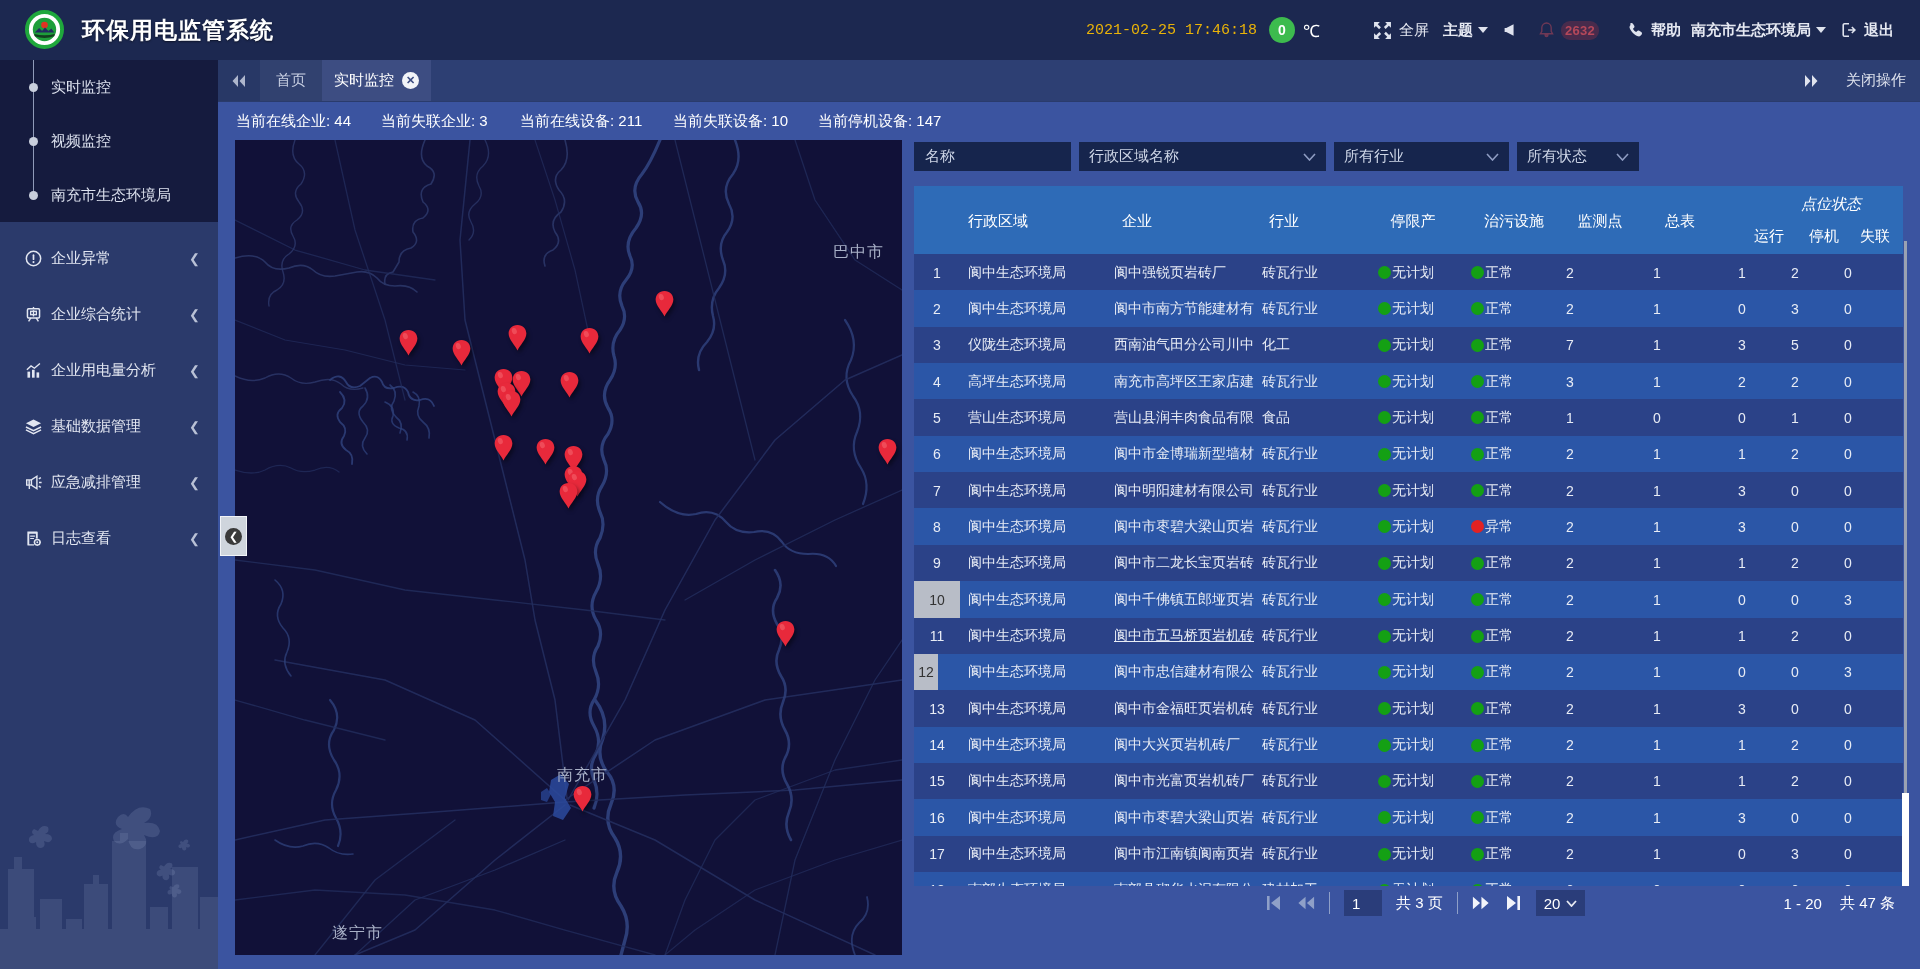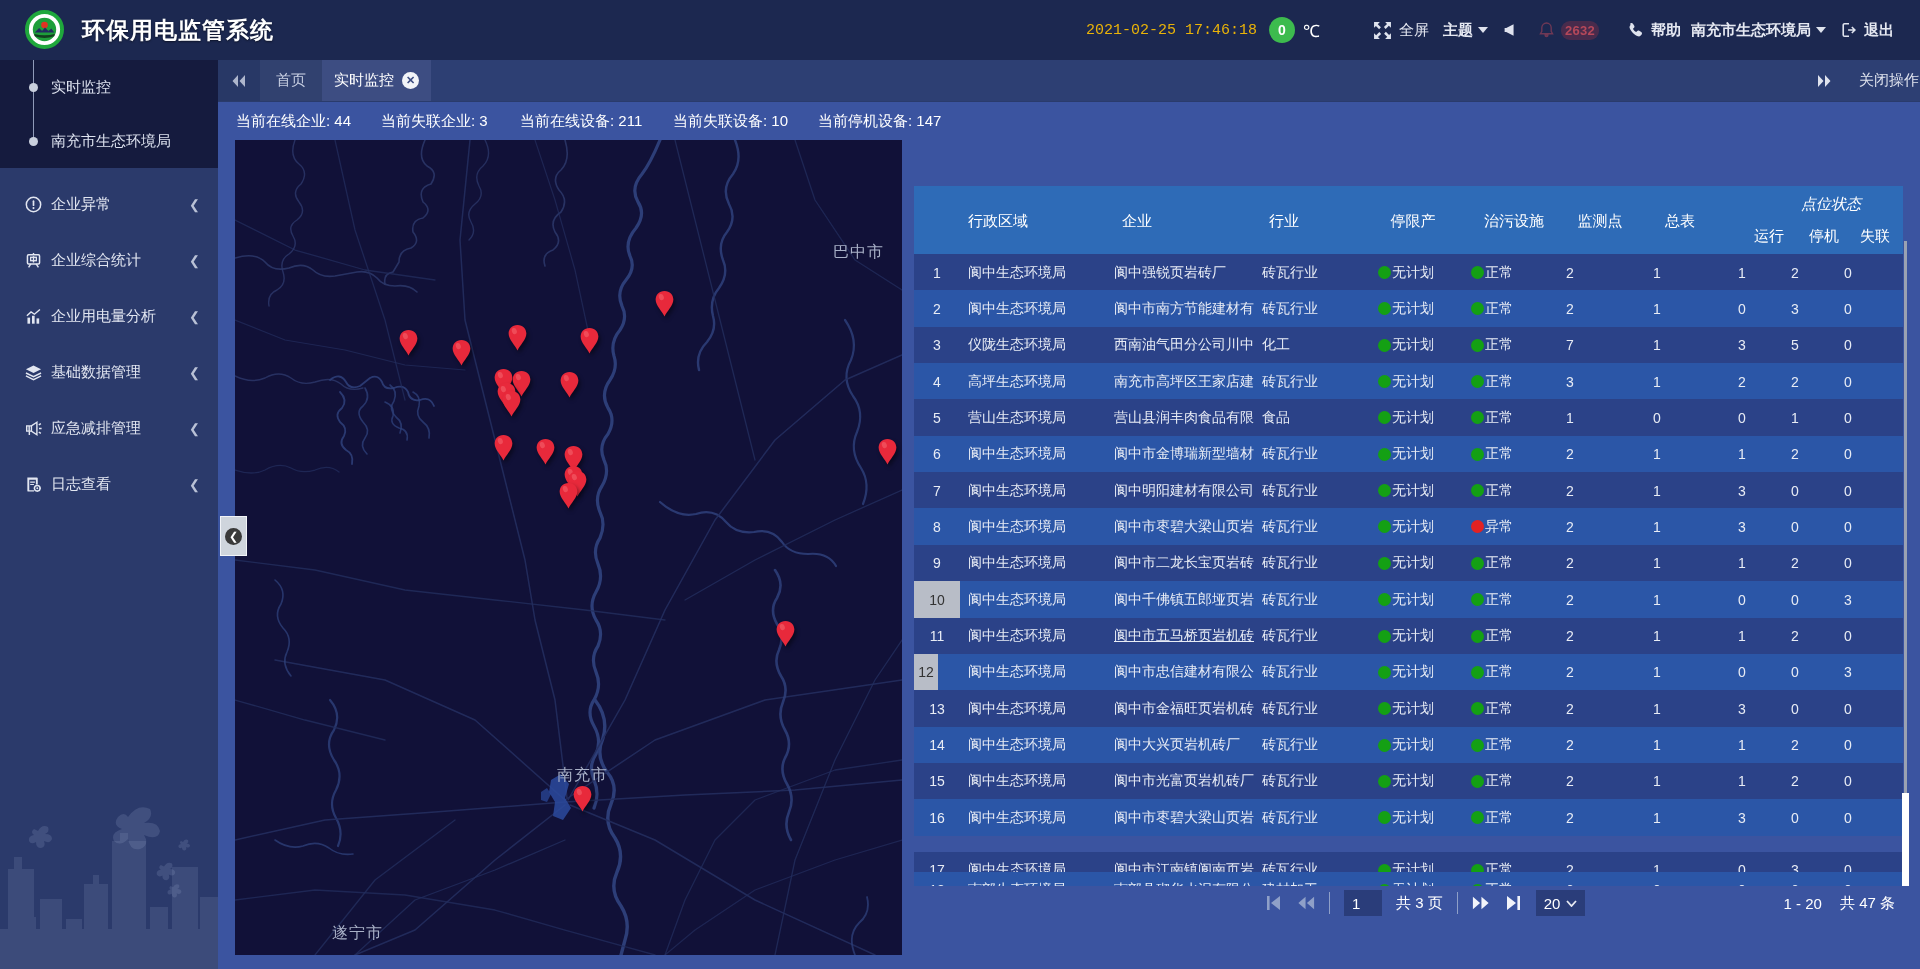"关闭操作" .tabbar-right { padding-right: 1px -> 14px }
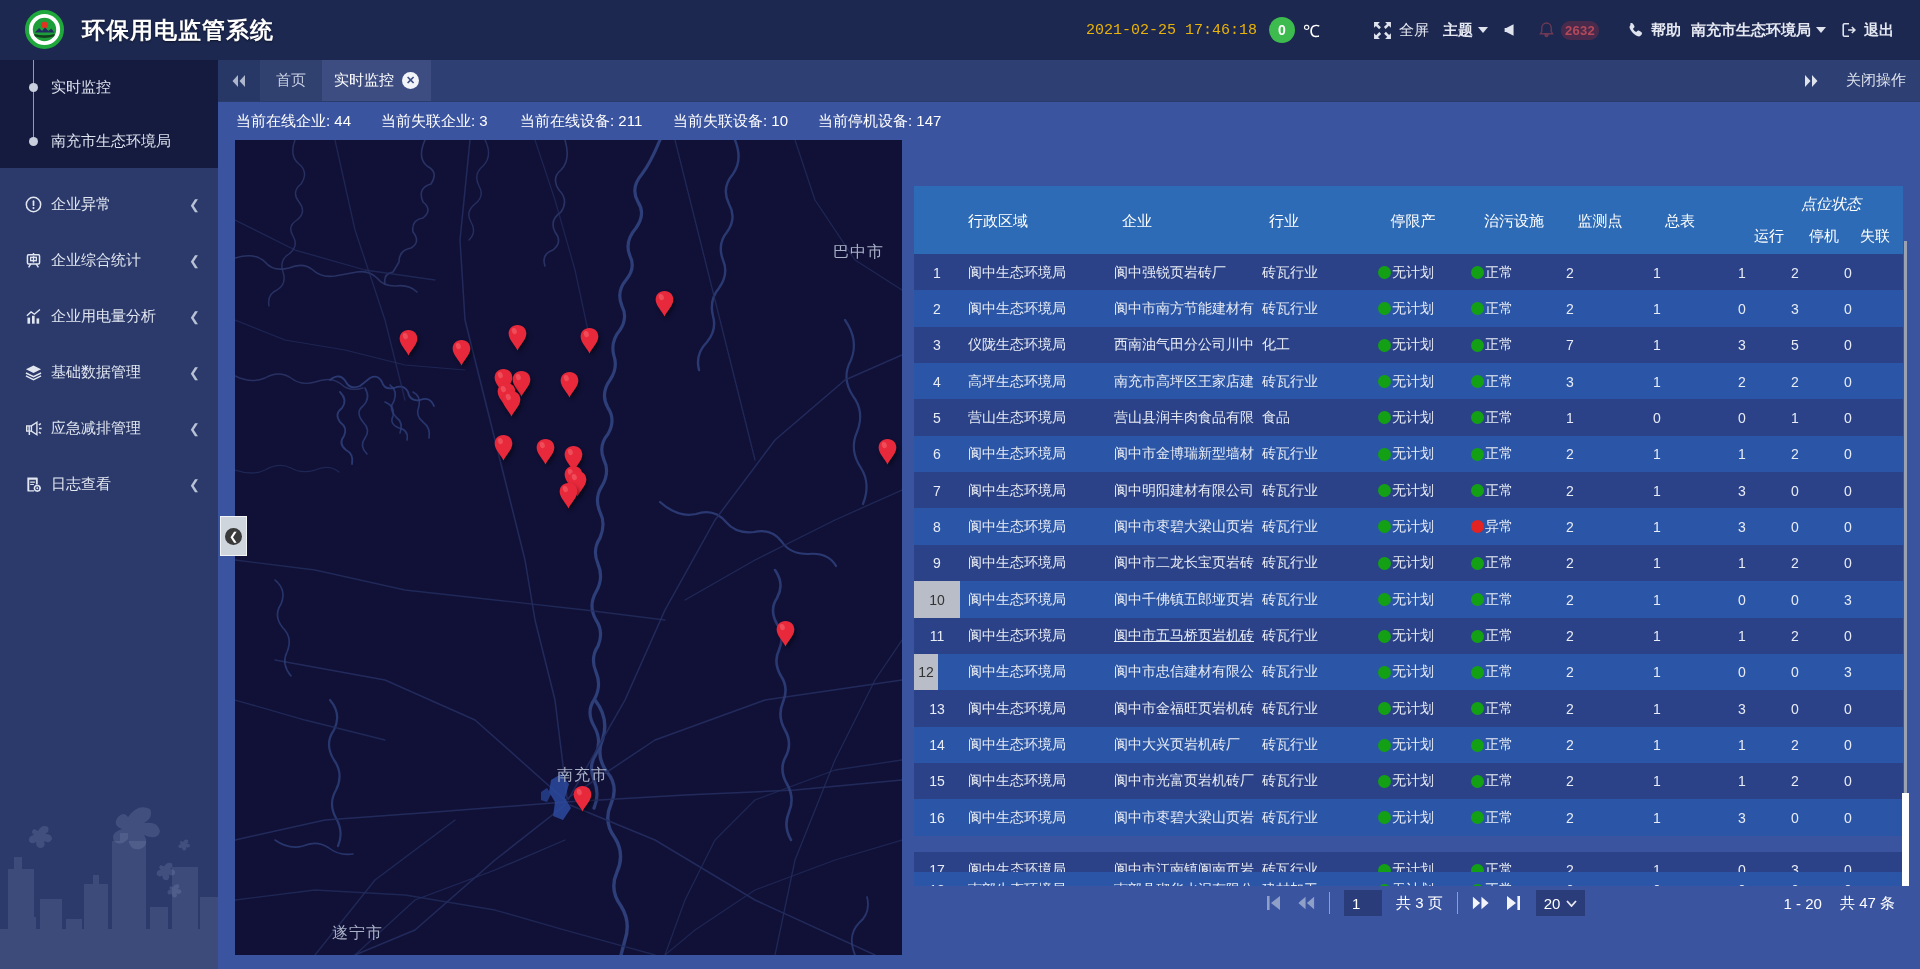"视频监控" div.submenu-item { html: none -> <div> <span></span> <span>视频监控</span> </div> }
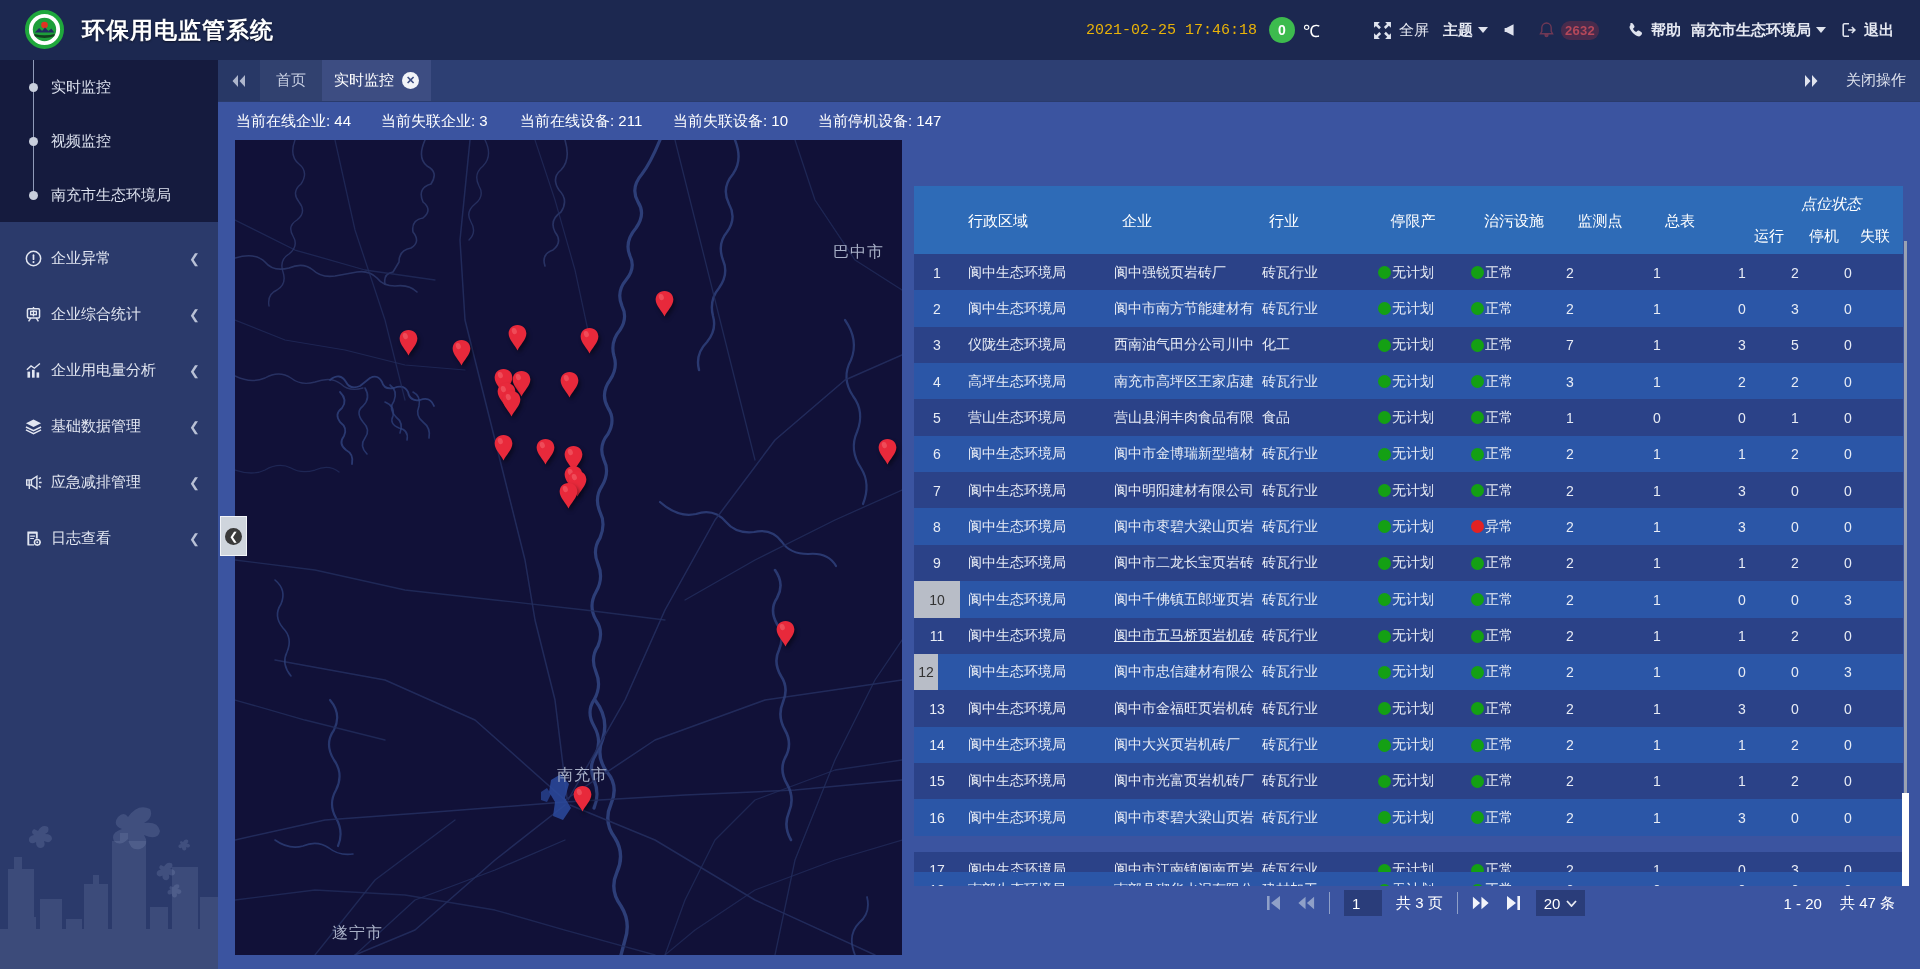"名称" div.filter-row { html: none -> <div> <div>名称</div> <div> <span>行政区域名称</span> <svg> <path></path> </svg> </div> <div> <span>所有行业</span> <svg> <path></path> </svg> </div> <div> <span>所有状态</span> <svg> <path></path> </svg> </div> </div> }
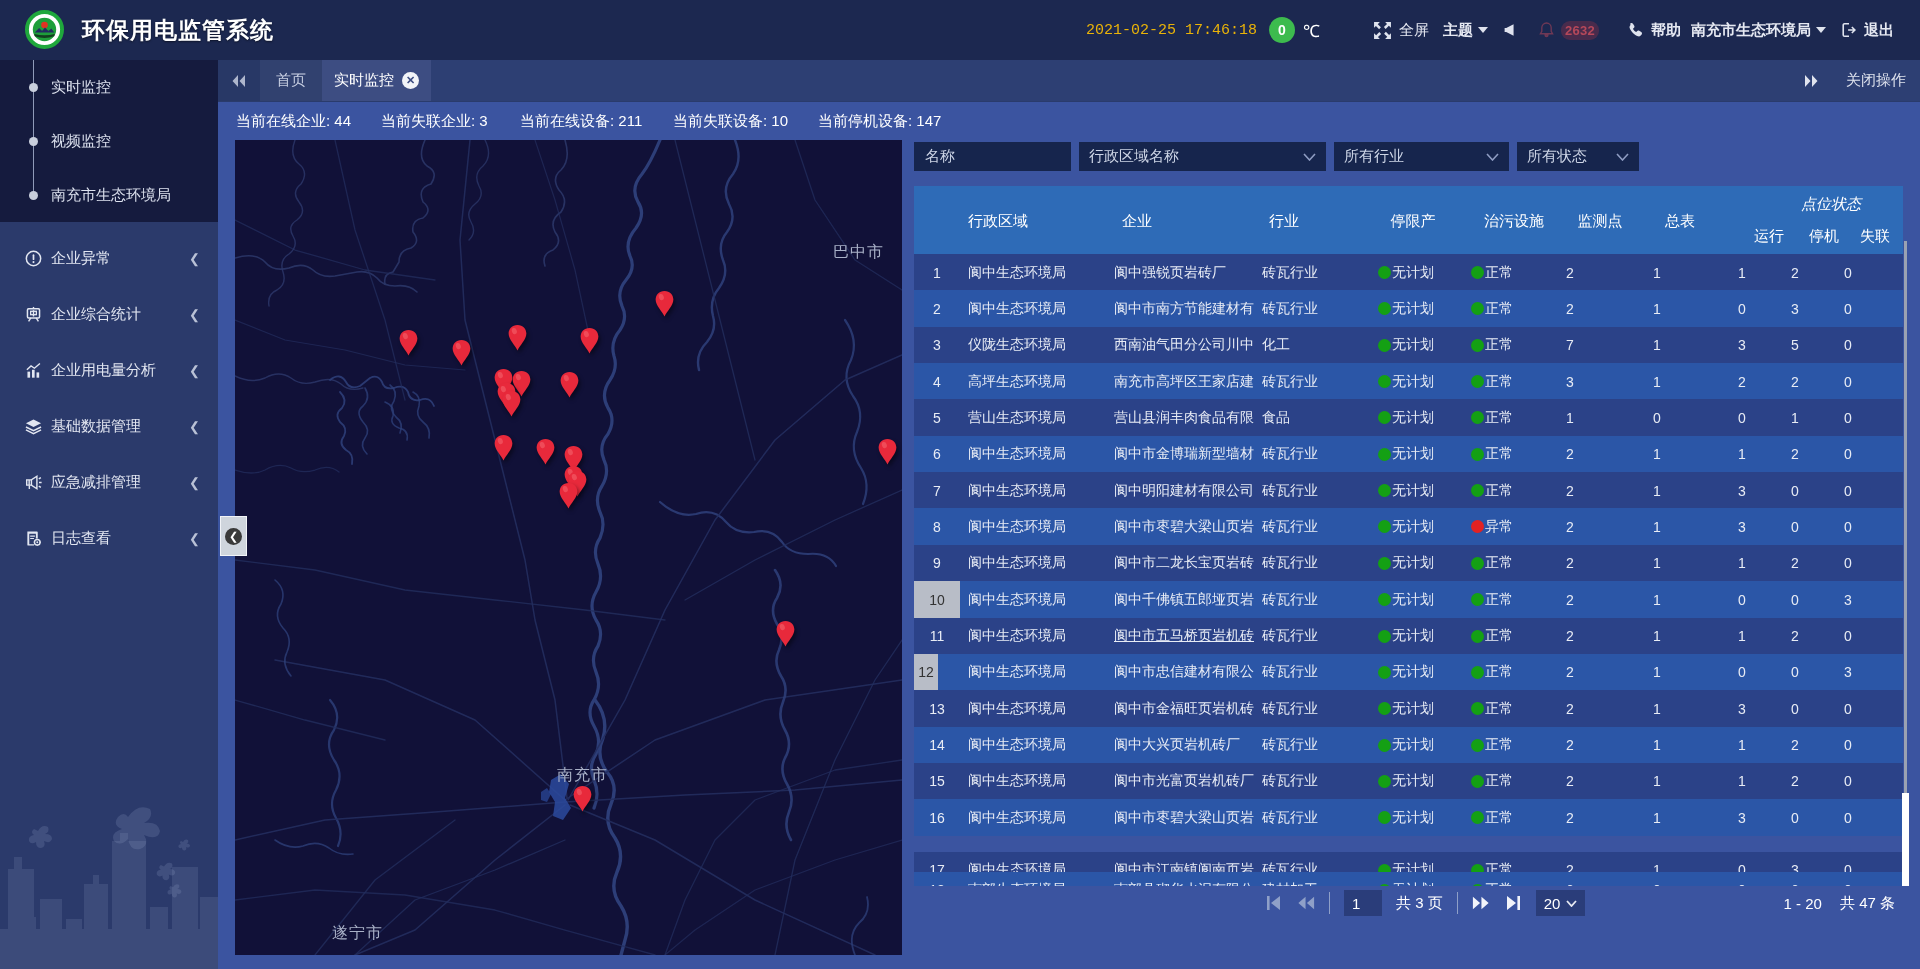"17" div.row { margin-top: 16px -> none }
